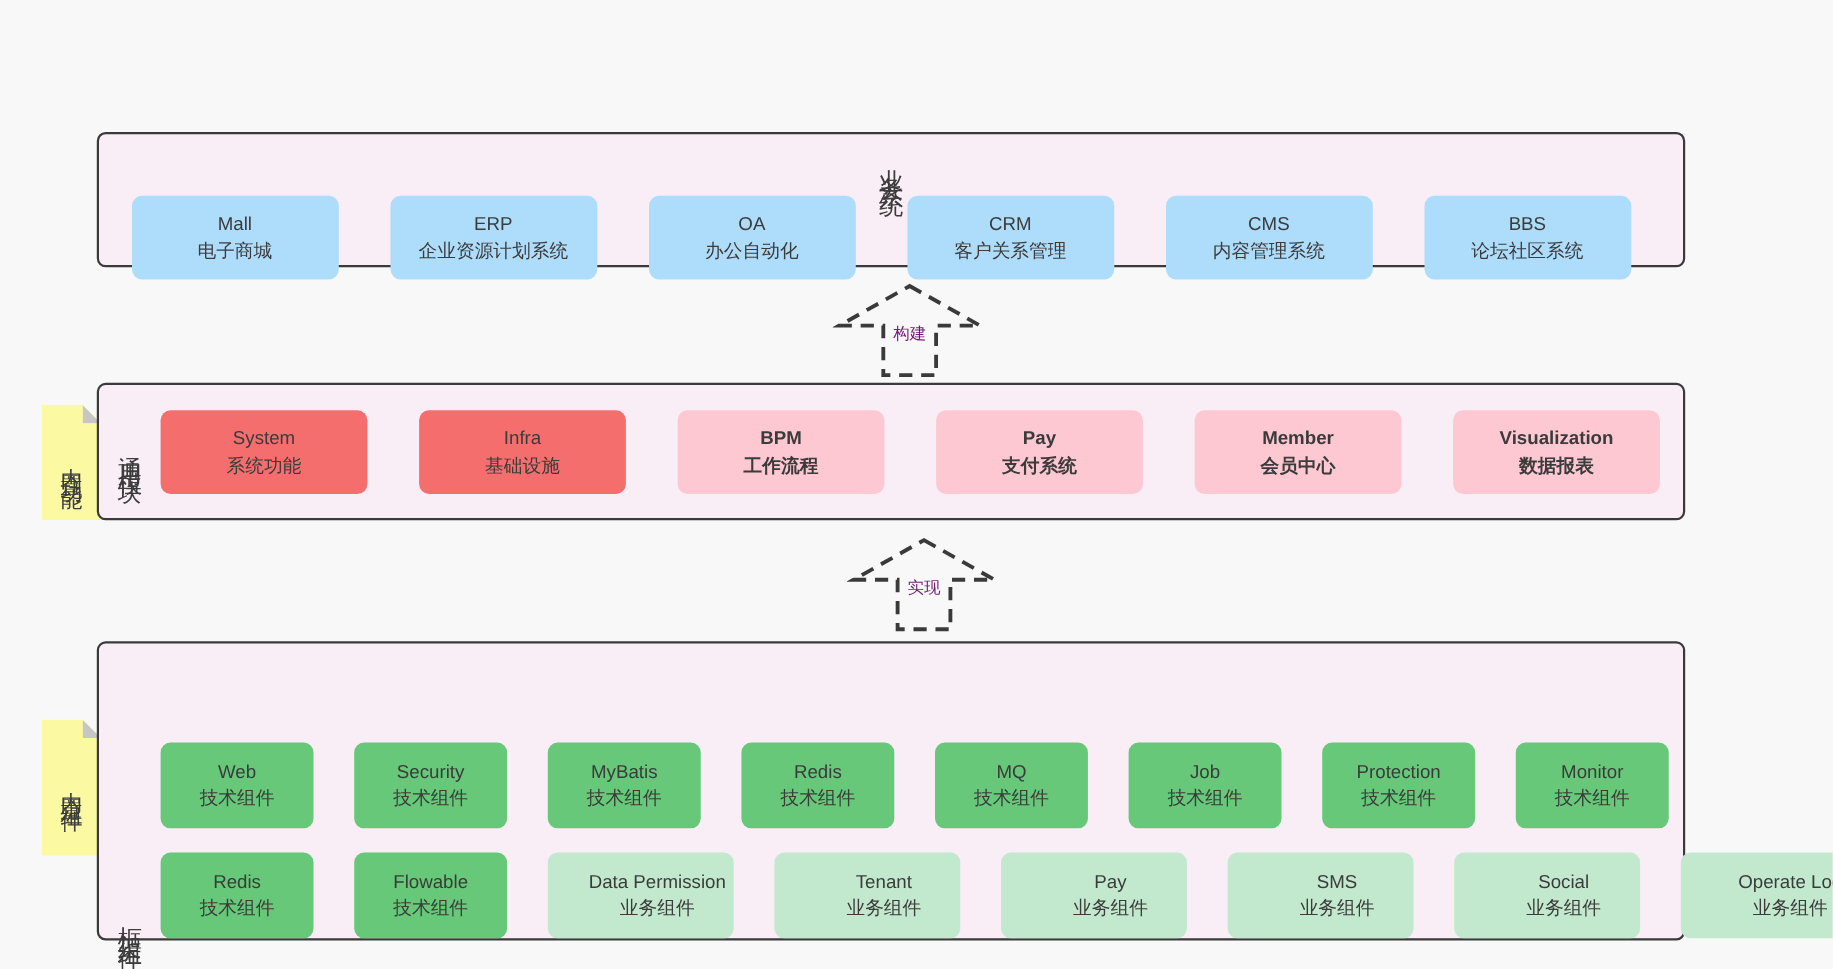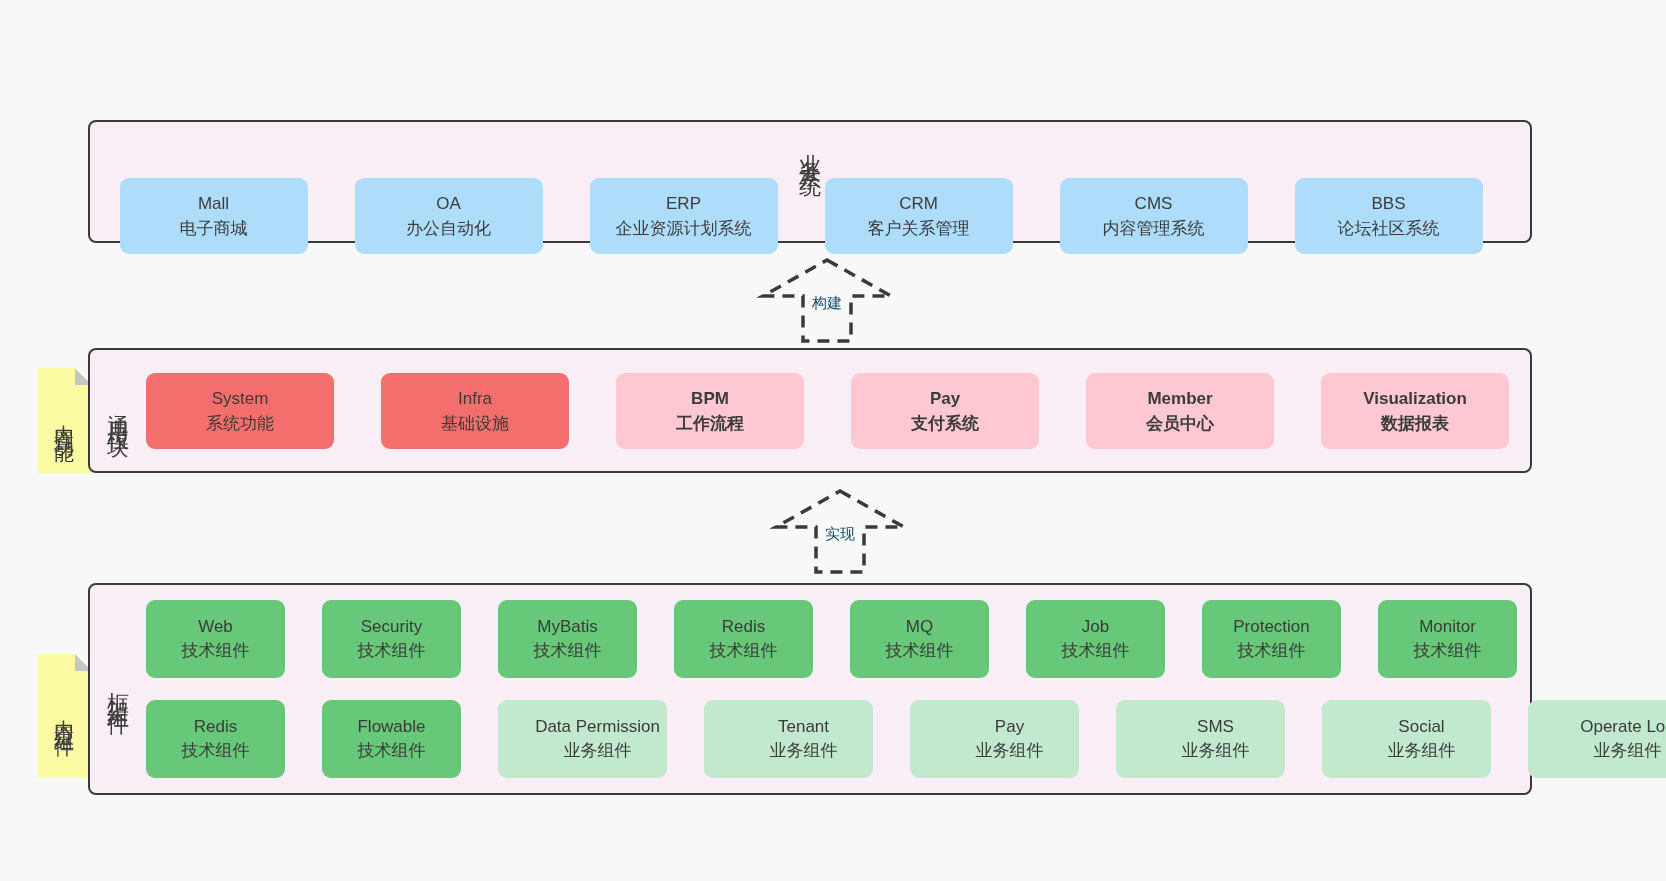"OA" div.box { order: before "ERP" -> after "ERP" }
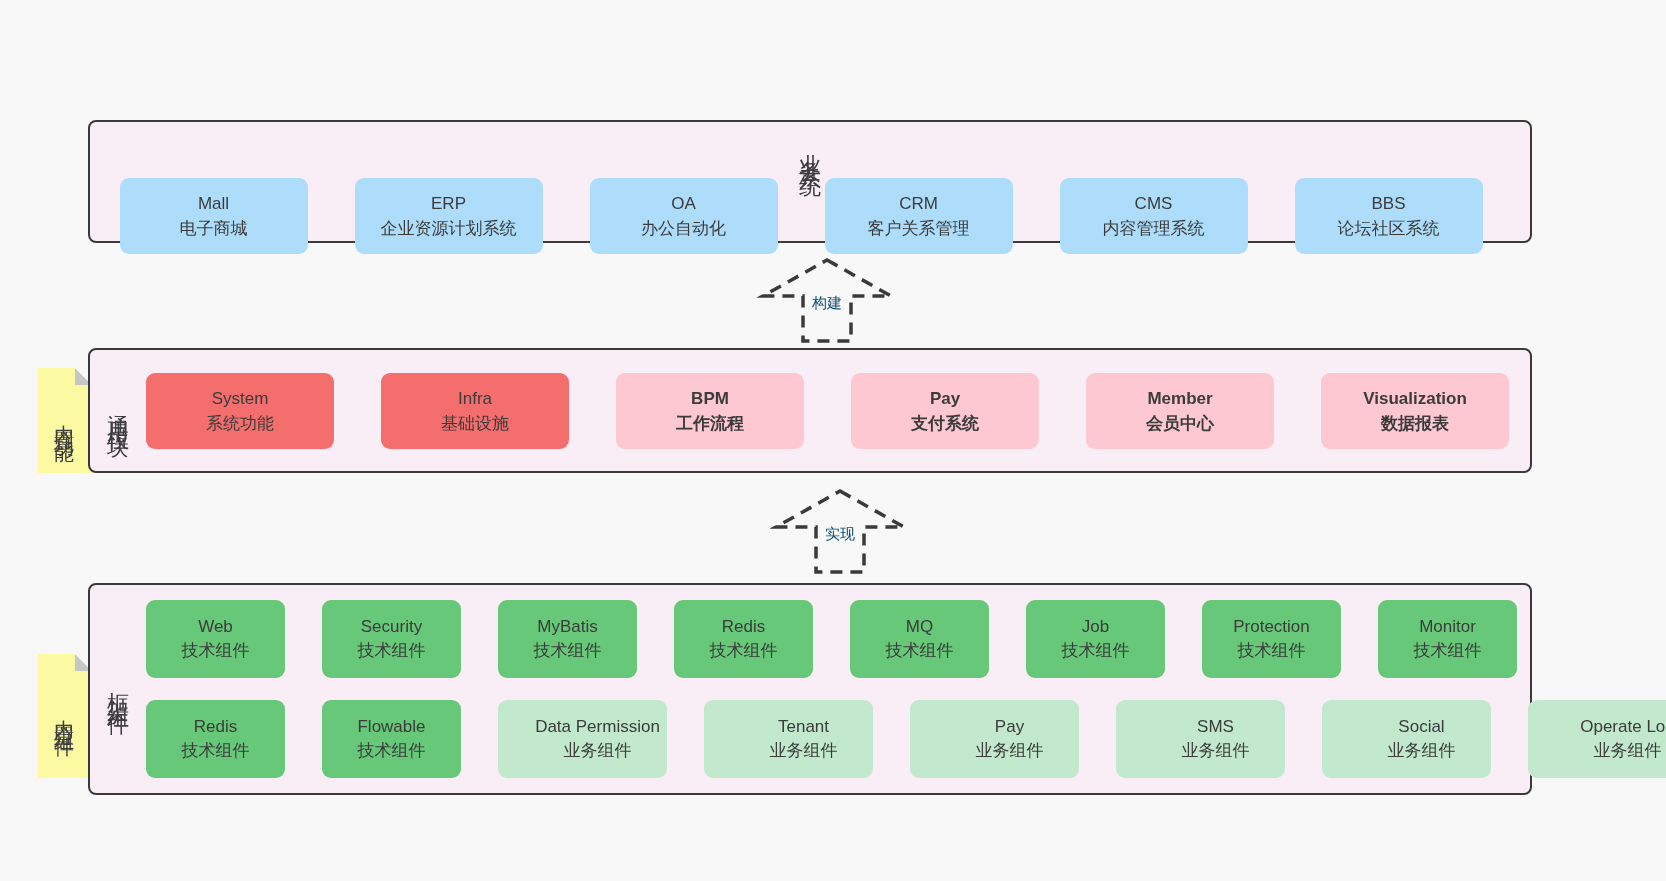"构建" .arrow-label { color: #0c4a6e -> #701a75 }
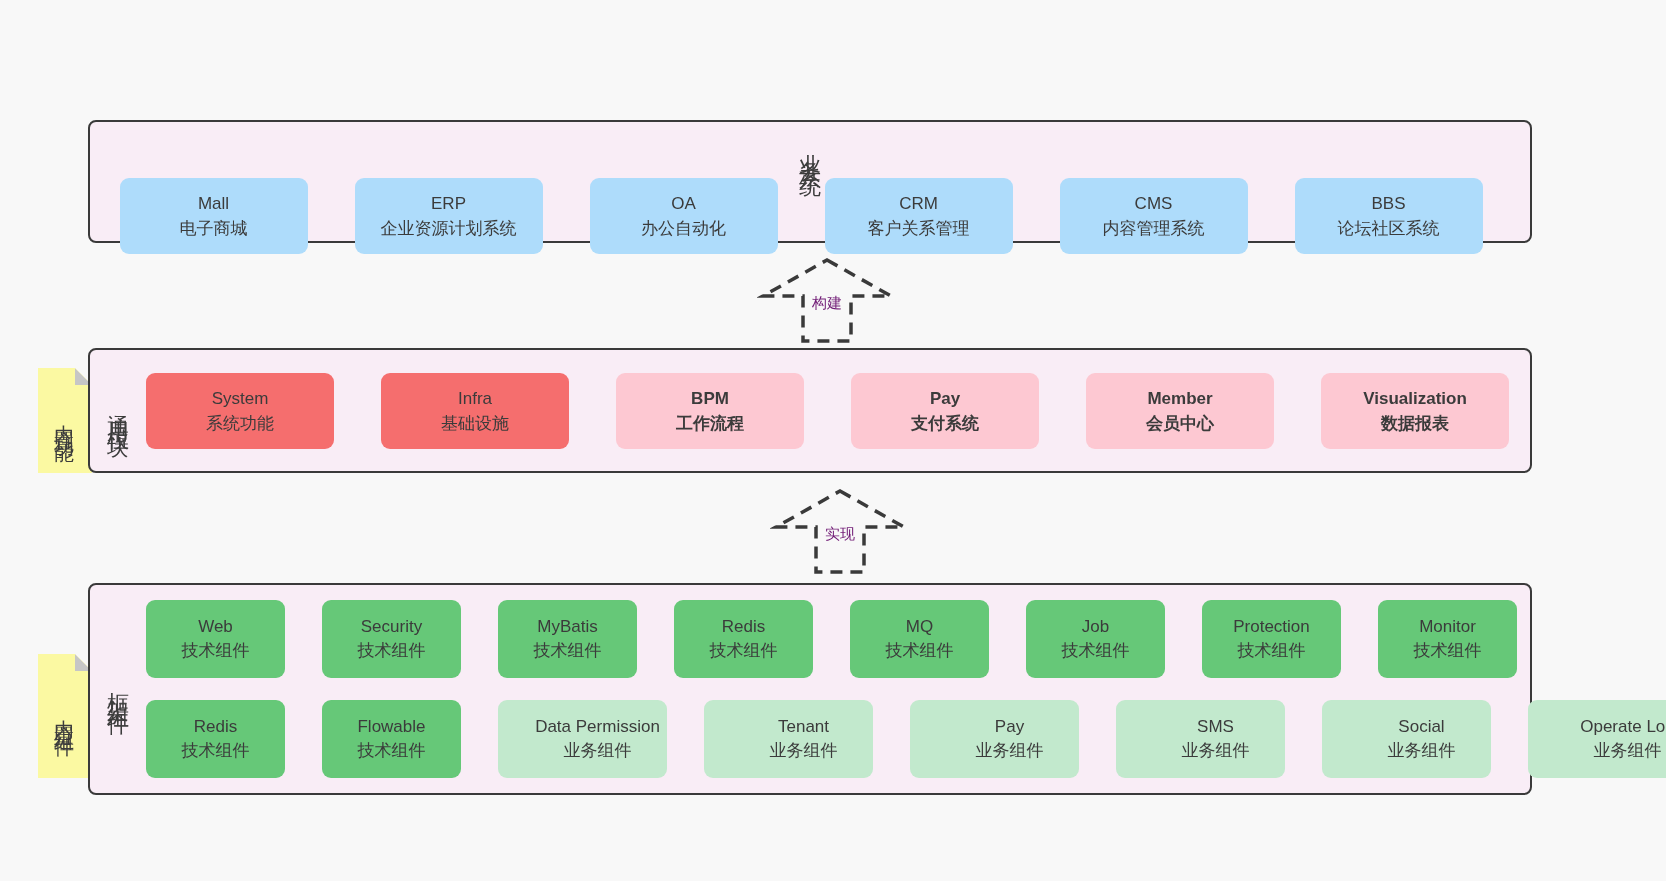"Web" div.band { align-items: none -> flex-end; height: 212px -> 272px }
